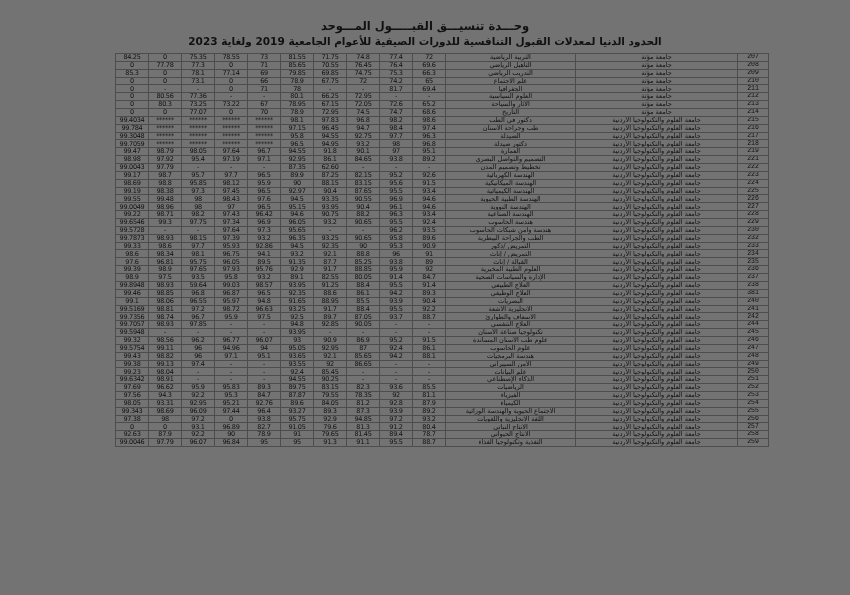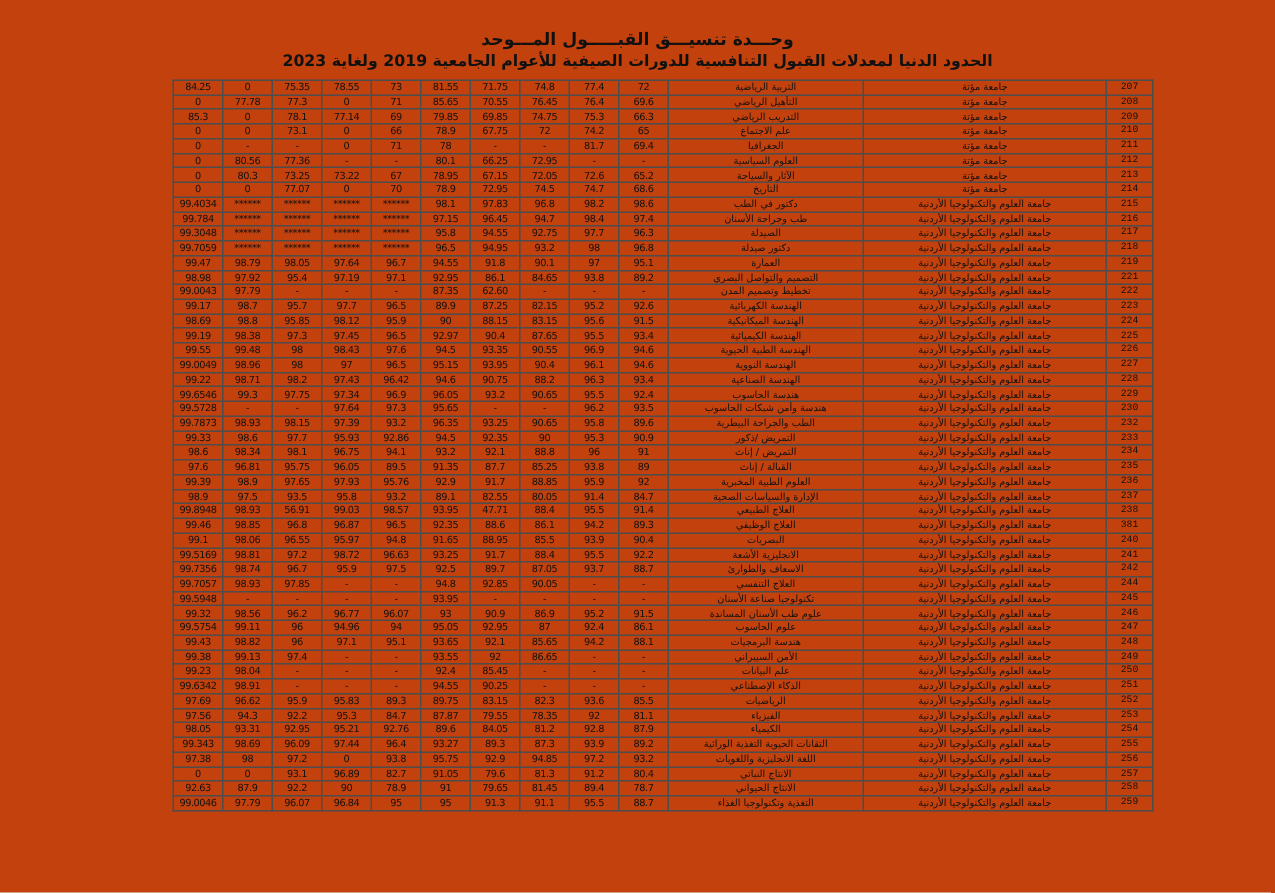"وحـــدة تنسيـــق القبـــــول المـــوحد" .page { background: #c2410c -> #737373 }
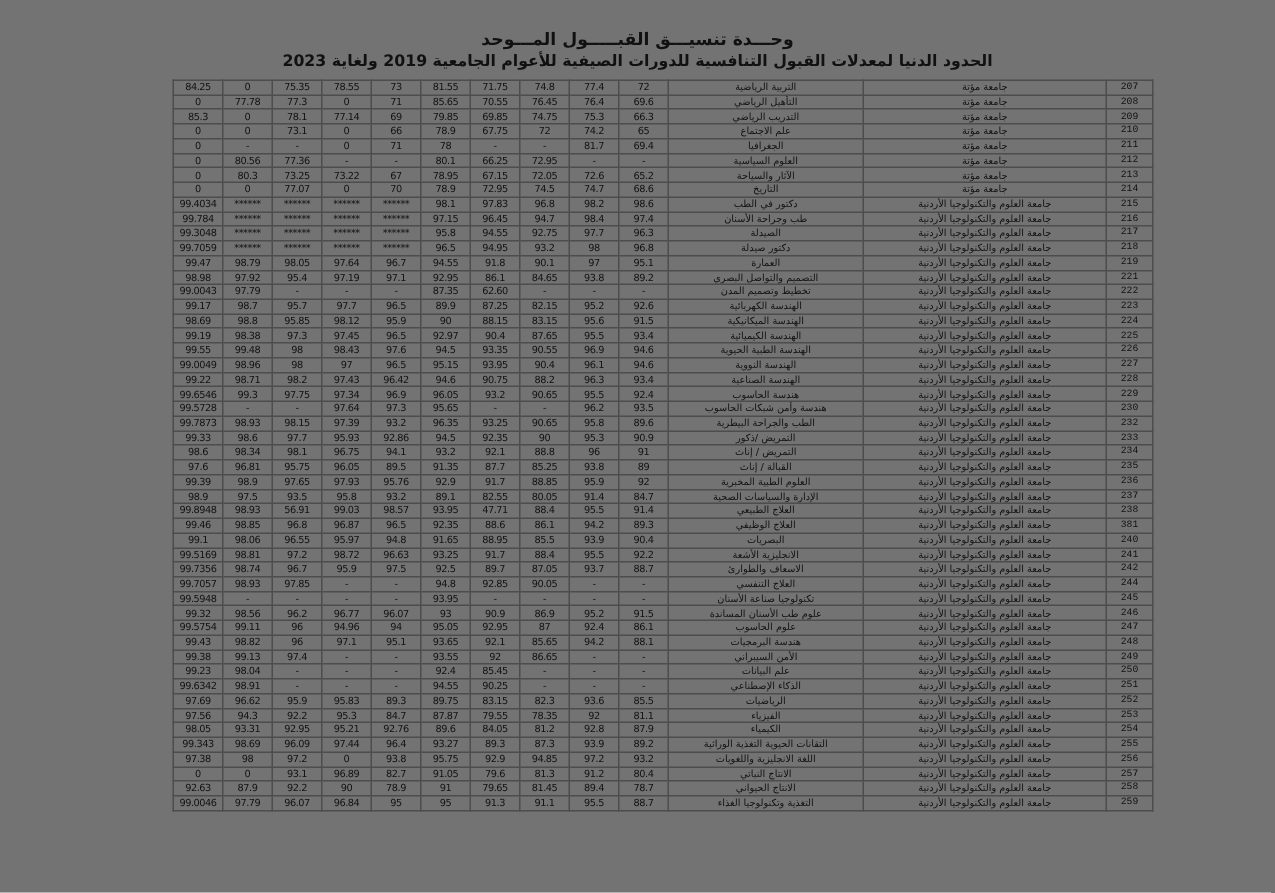"84.25" table.grades { height: 488px -> 394px }
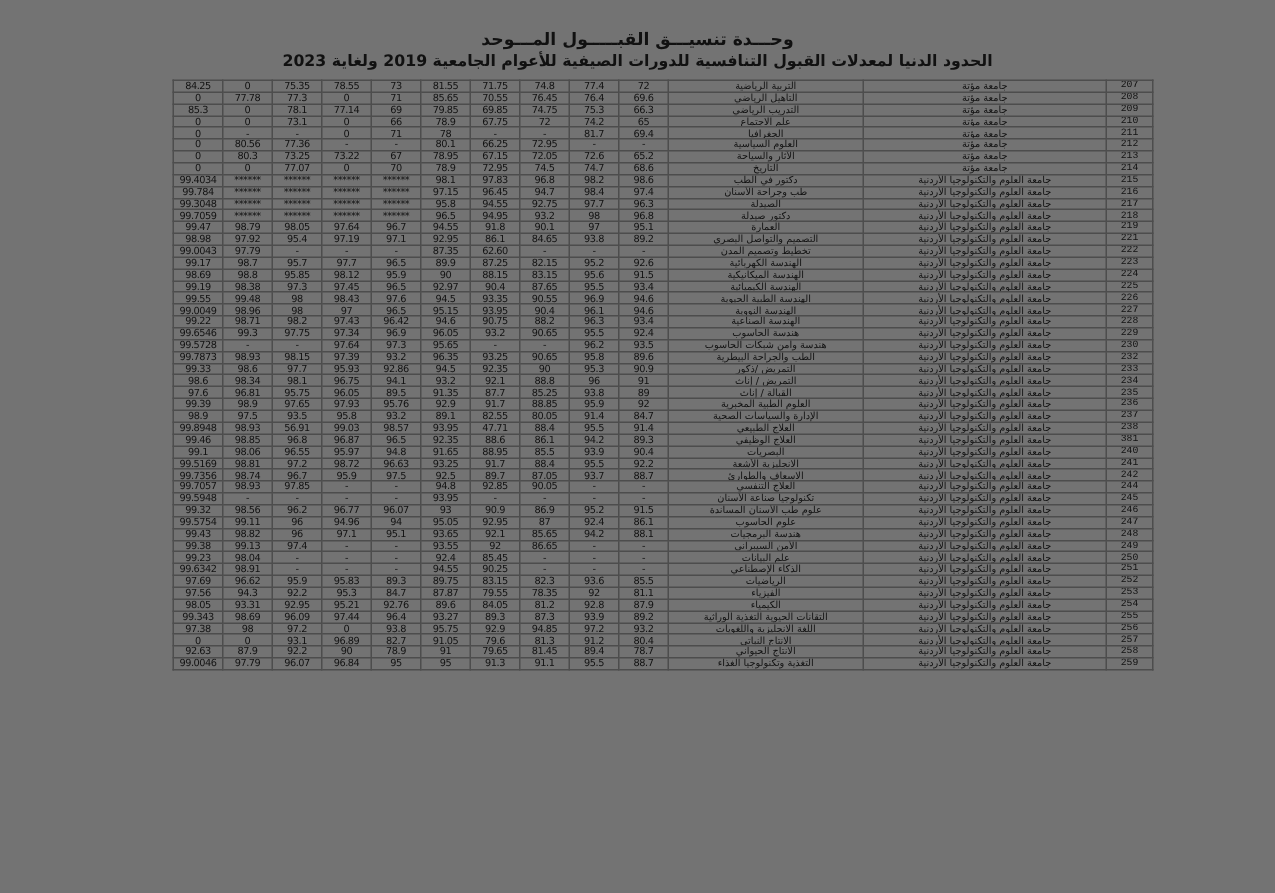"56.91" td.c-num { text: 56.91 -> 59.64 }
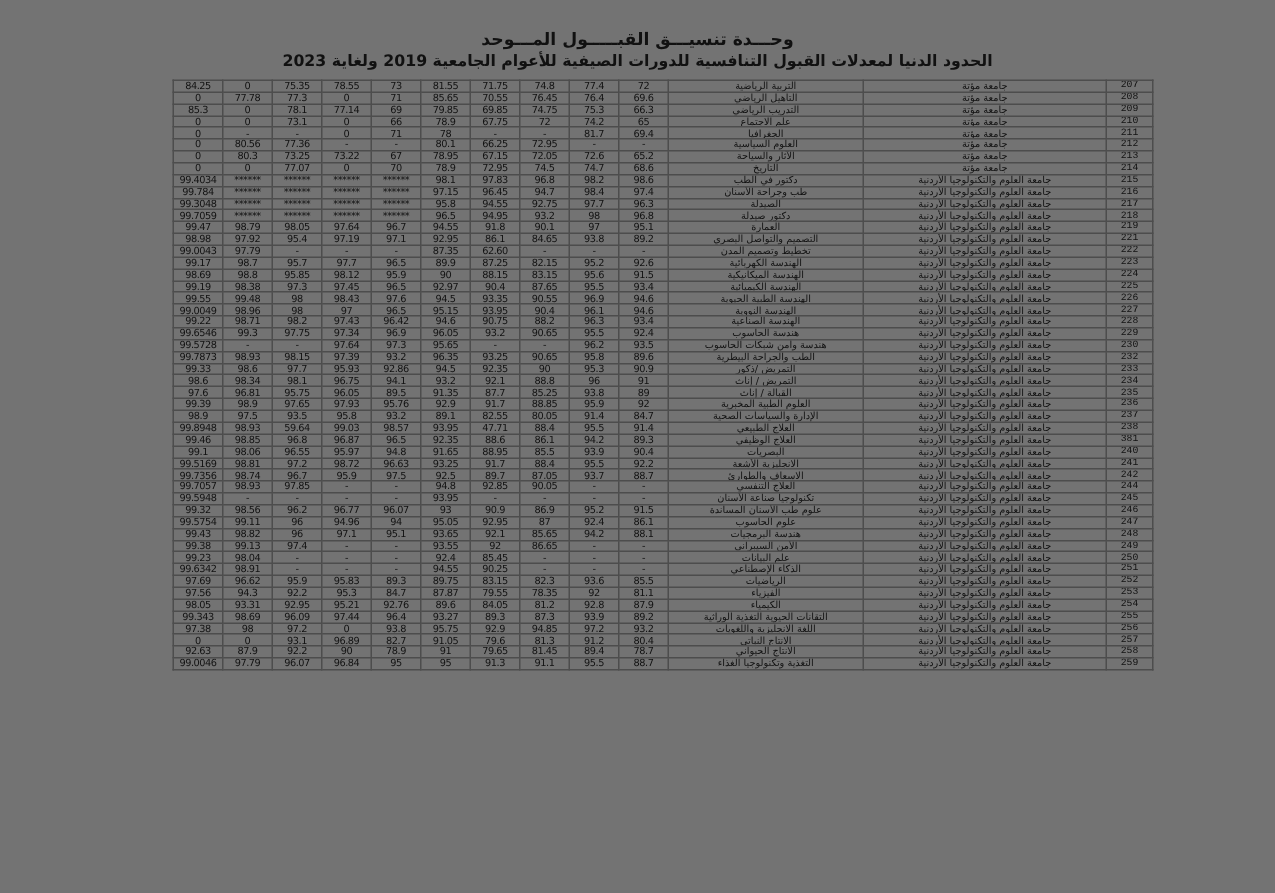"47.71" td.c-num { text: 47.71 -> 91.25 }
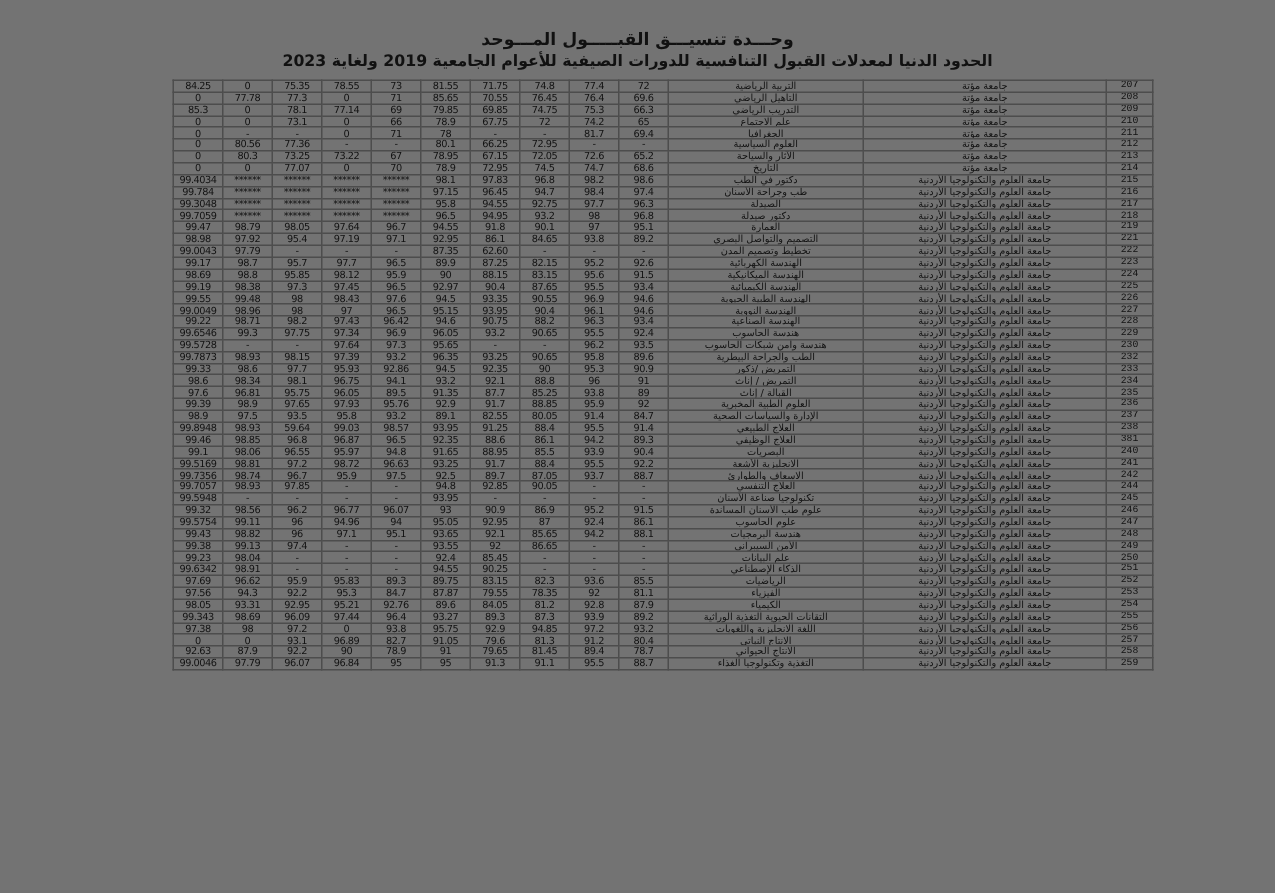"التقانات الحيوية التغذية الوراثية" td.c-prog { text: التقانات الحيوية التغذية -> الاجتماع الحيوية والهندسة }
